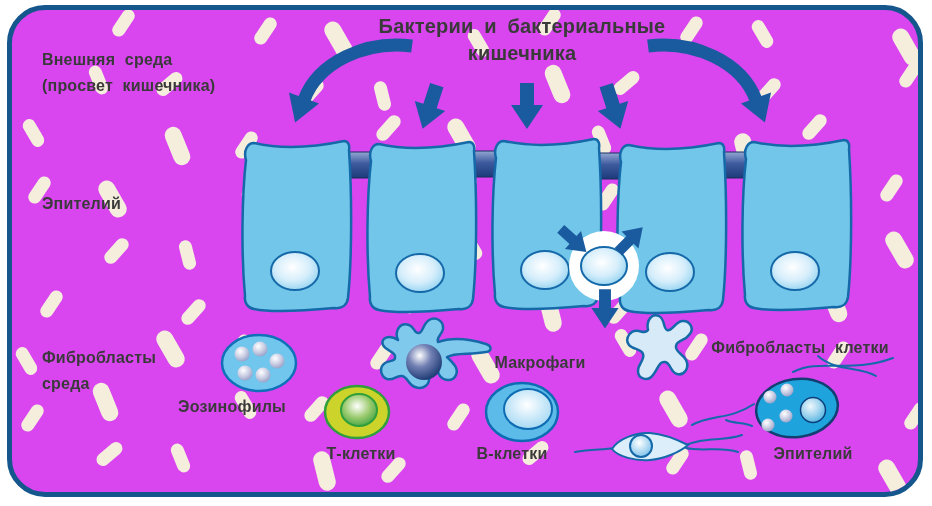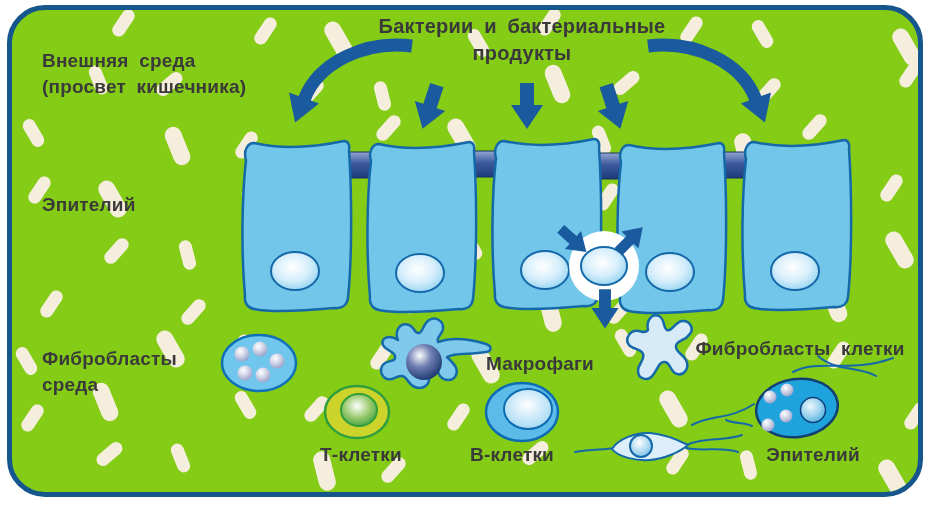"Бактерии и бактериальные" .frame { background: #84cc16 -> #d946ef }
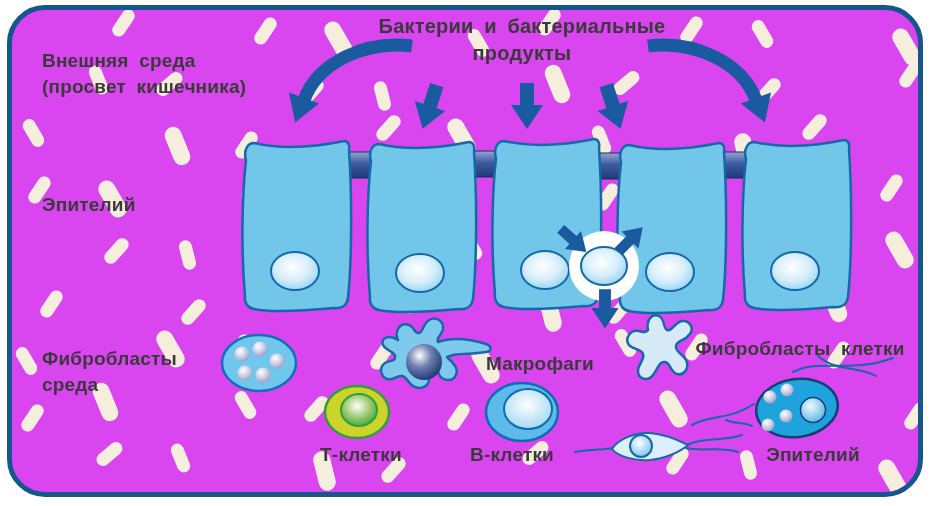"Внешняя среда" .lbl { font-size: 19px -> 16px }
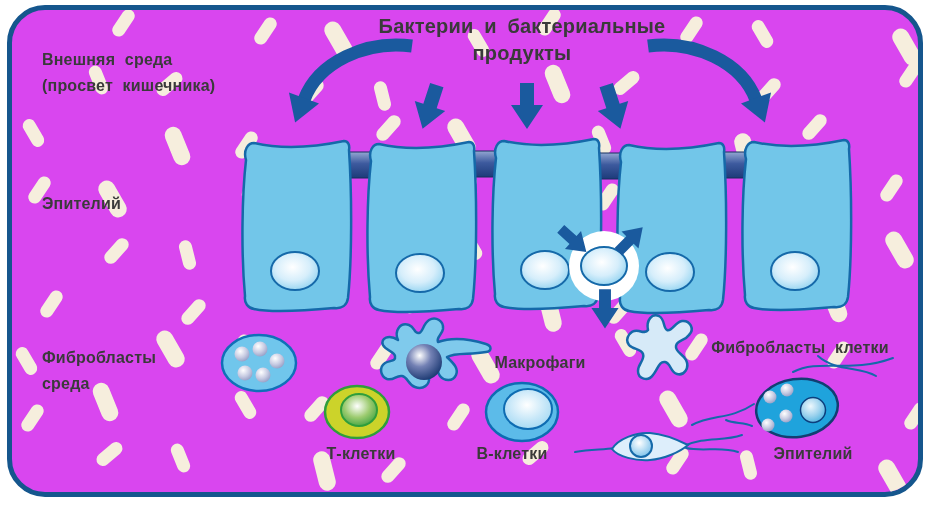"продукты" div.lbl { text: продукты -> кишечника }
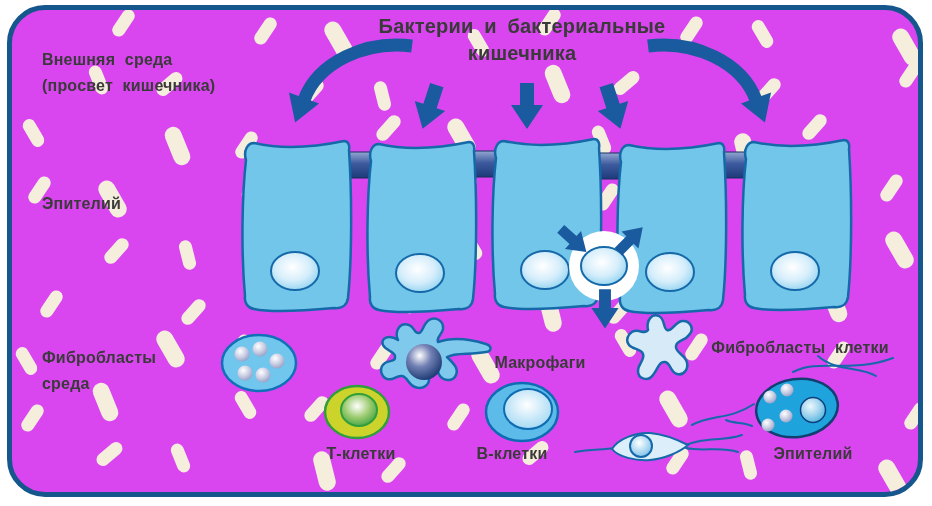"Эозинофилы" div.lbl { html: none -> <div>Эозинофилы</div> }
